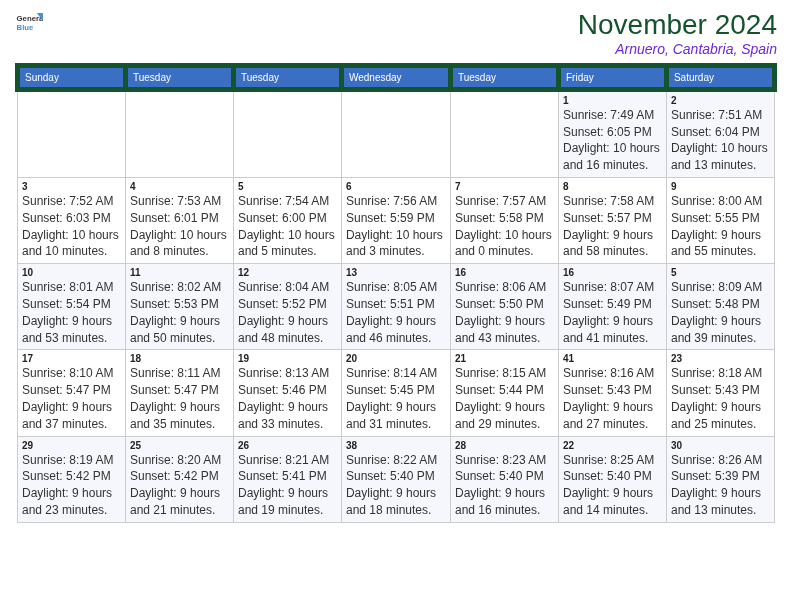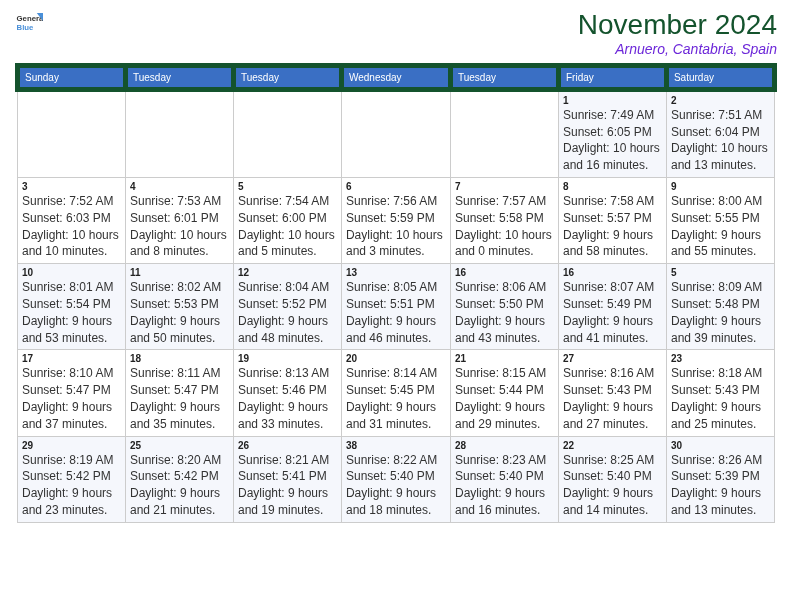"27" span.day-num { text: 27 -> 41 }
